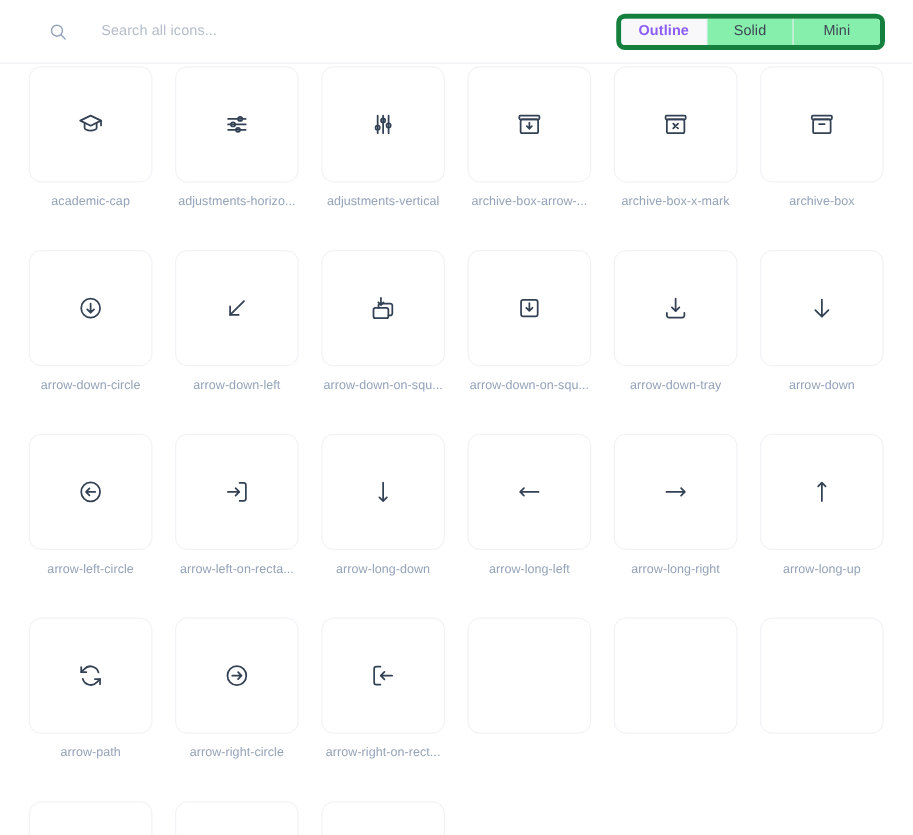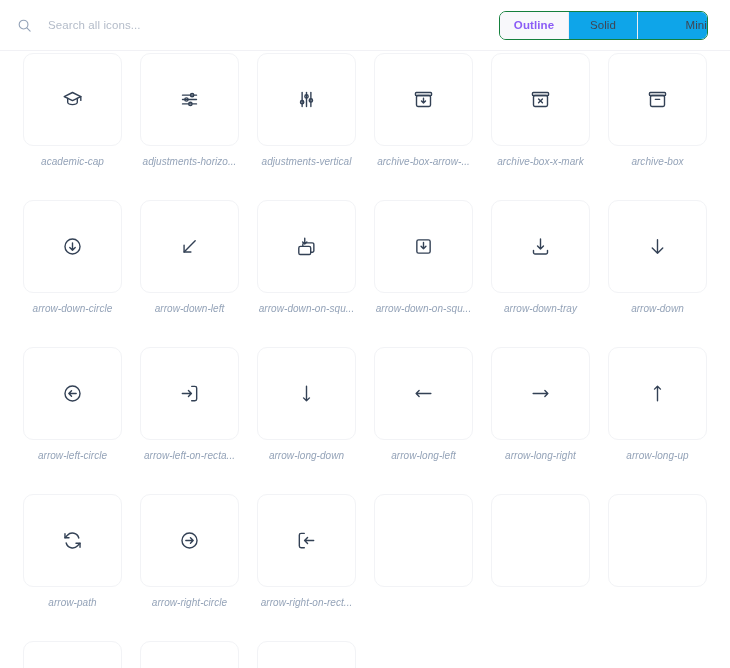"Search all icons..." .search-wrap { gap: 16px -> 27px; padding-left: 17px -> 39px }
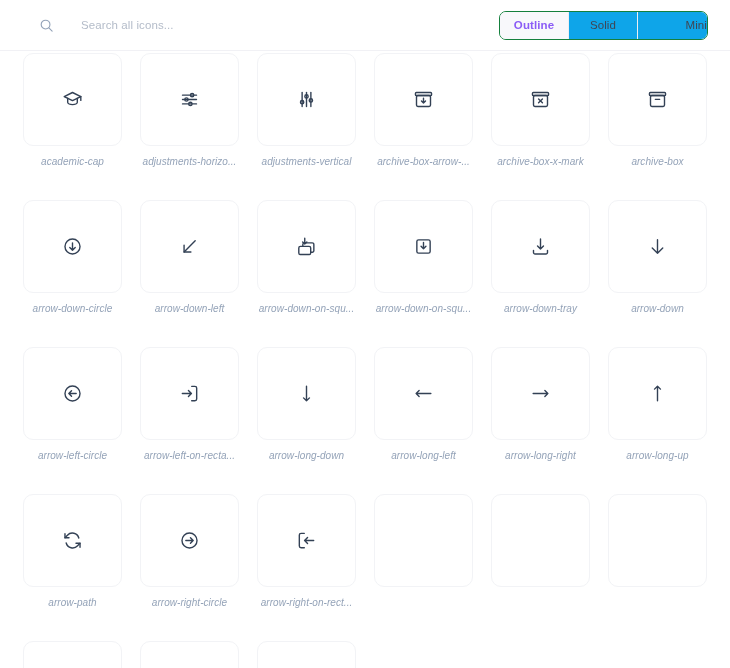"Outline" .segmented { border: 1px solid #15803d -> 4px solid #15803d }
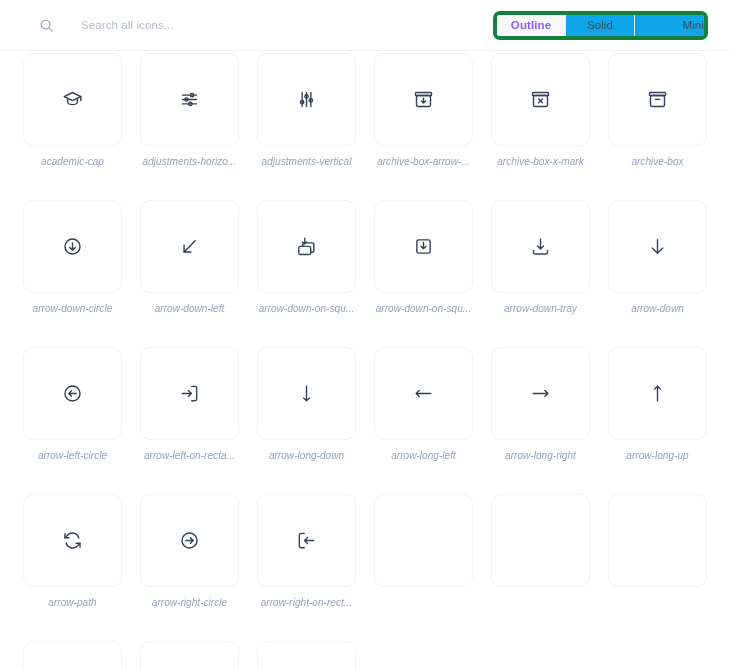"Solid" .seg-btn { background: #0ea5e9 -> #86efac }
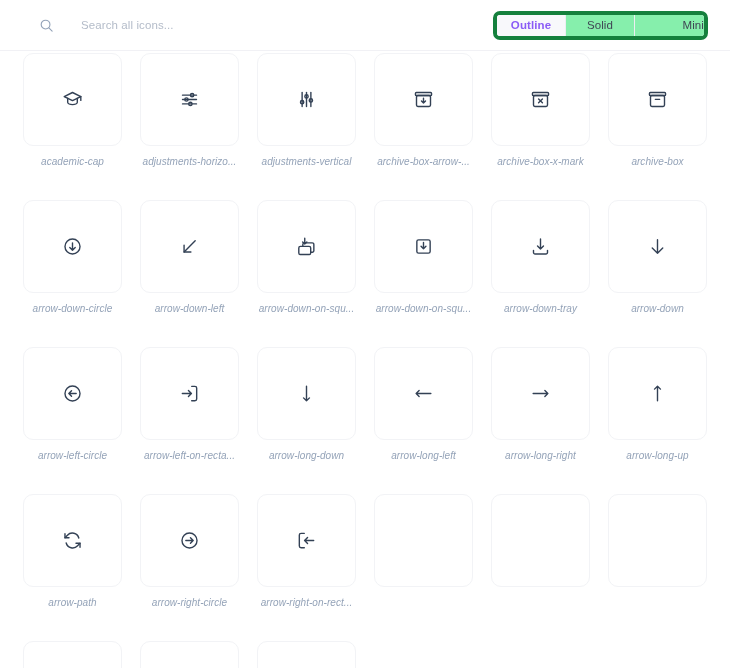"Mini" .seg-btn:last-child { text-align: right -> none }
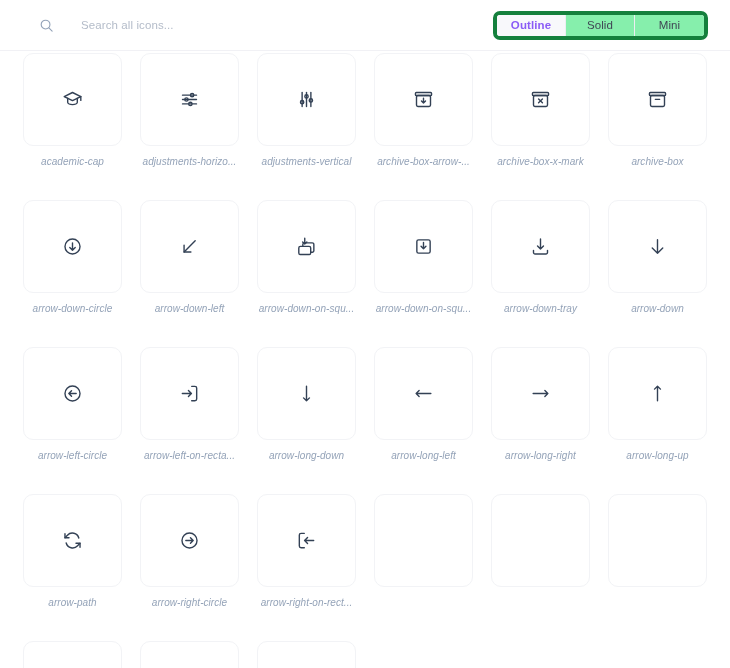"academic-cap" .label { font-style: italic -> none }
